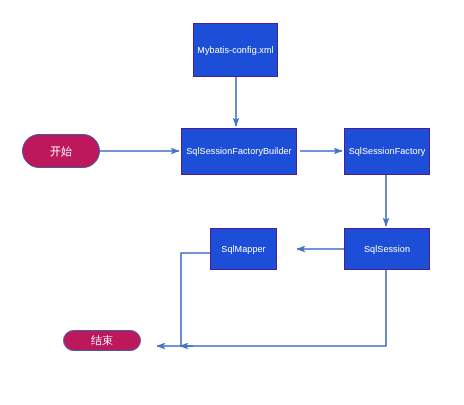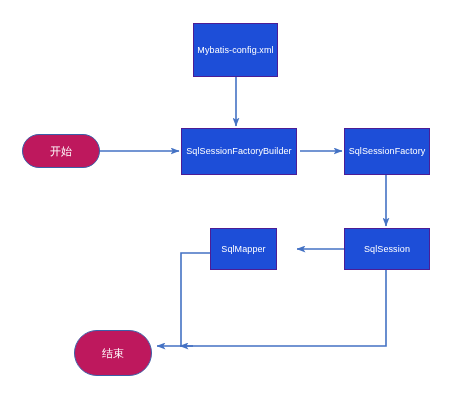"结束" div.node { height: 46px -> 21px; left: 74px -> 63px }
